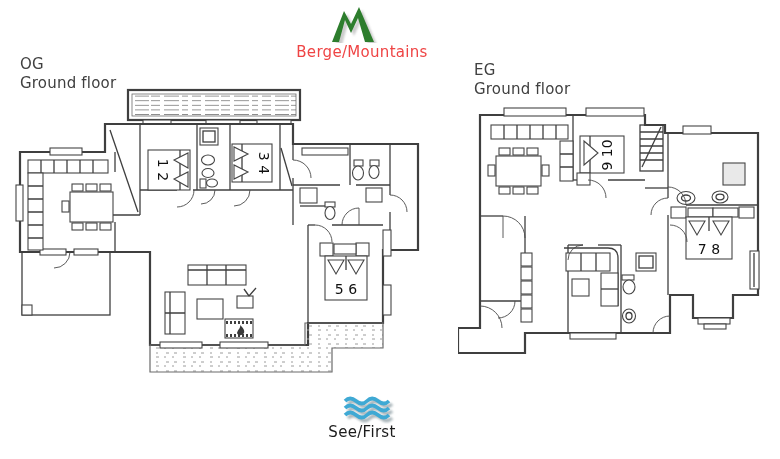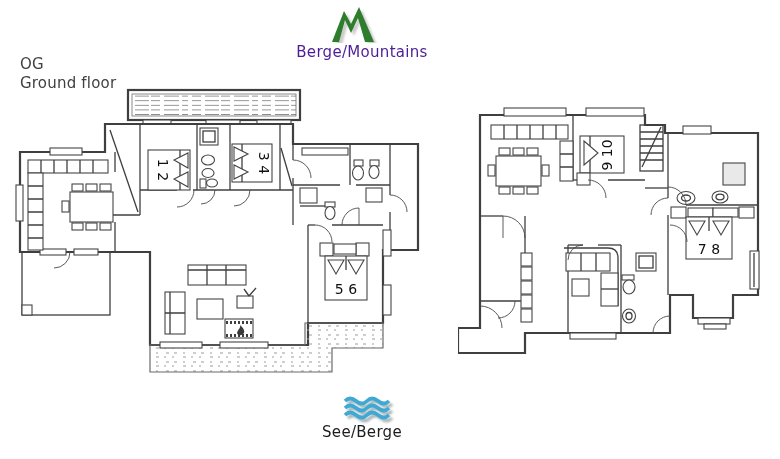"Berge/Mountains" .legend-label { color: #4c1d95 -> #ef4444 }
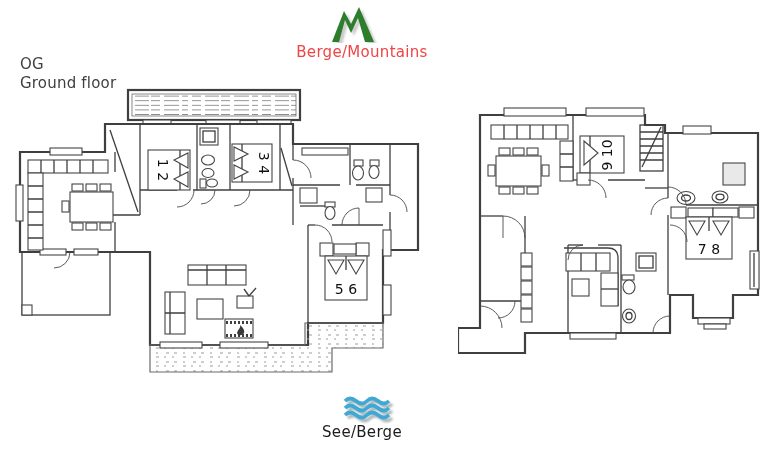"EG" div.abs { html: none -> <div> <div>EG</div> <div>Ground floor</div> </div> }
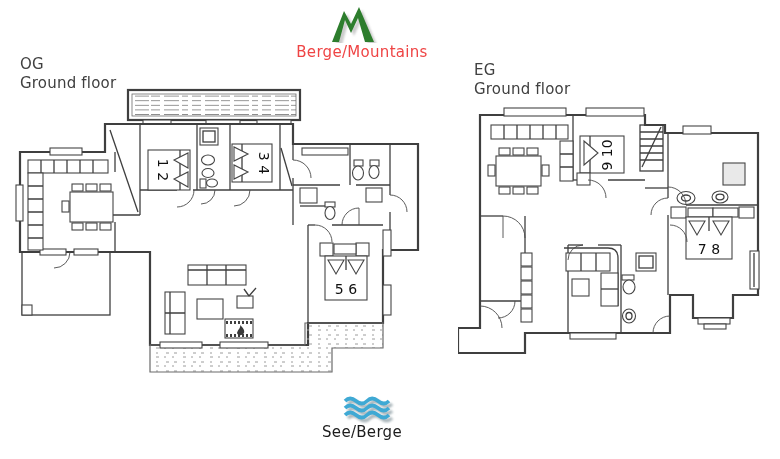"See/Berge" div.abs { text: See/Berge -> See/First }
